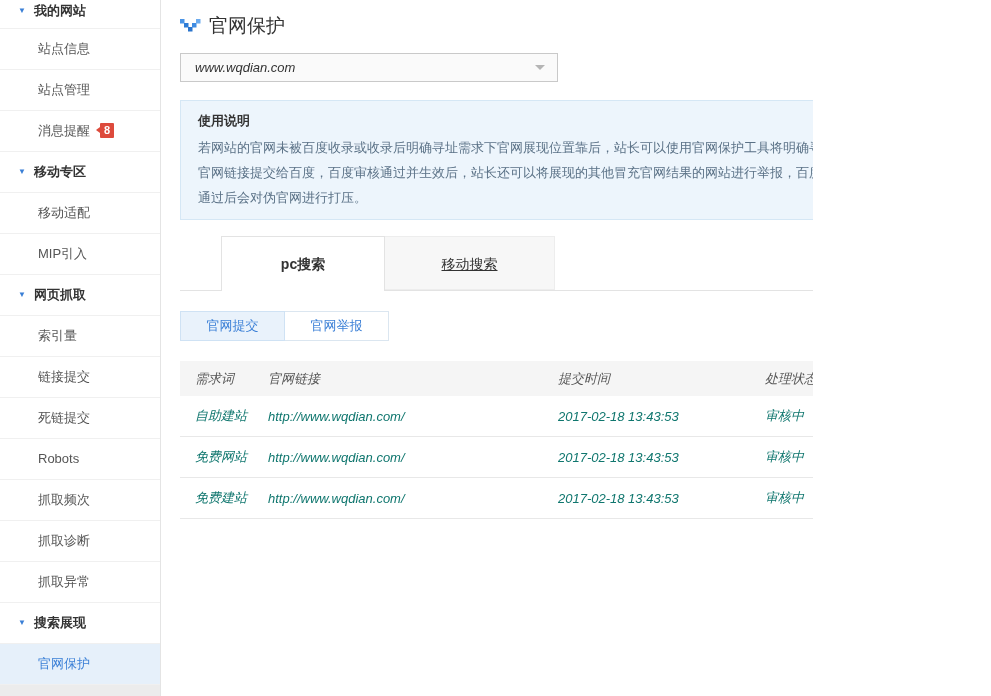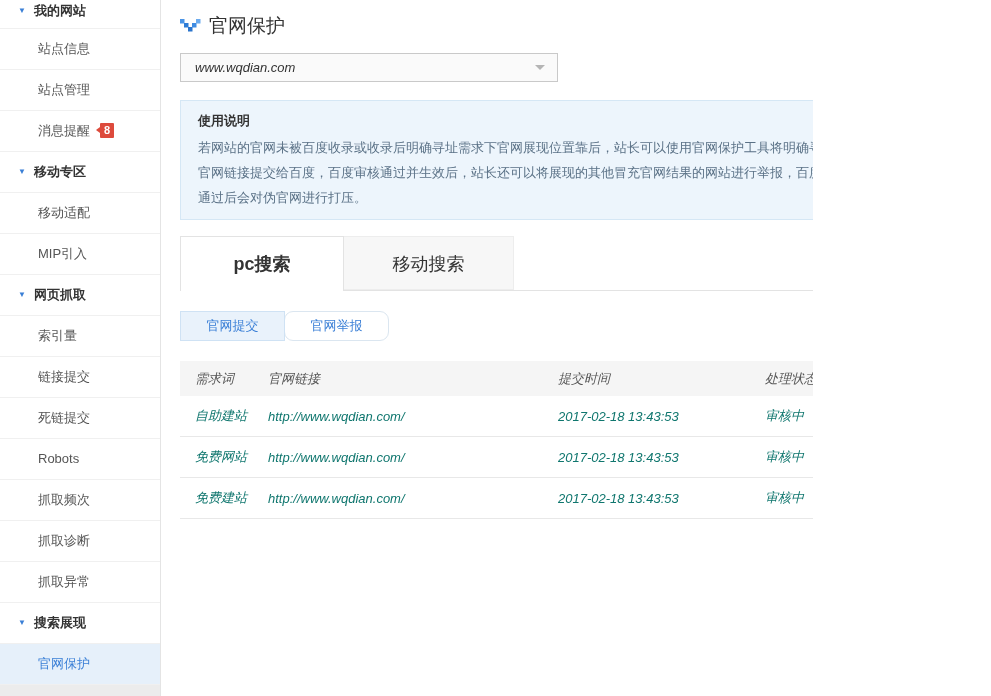"pc搜索" .tab { font-size: 18px -> 14px; margin-left: none -> 41px }
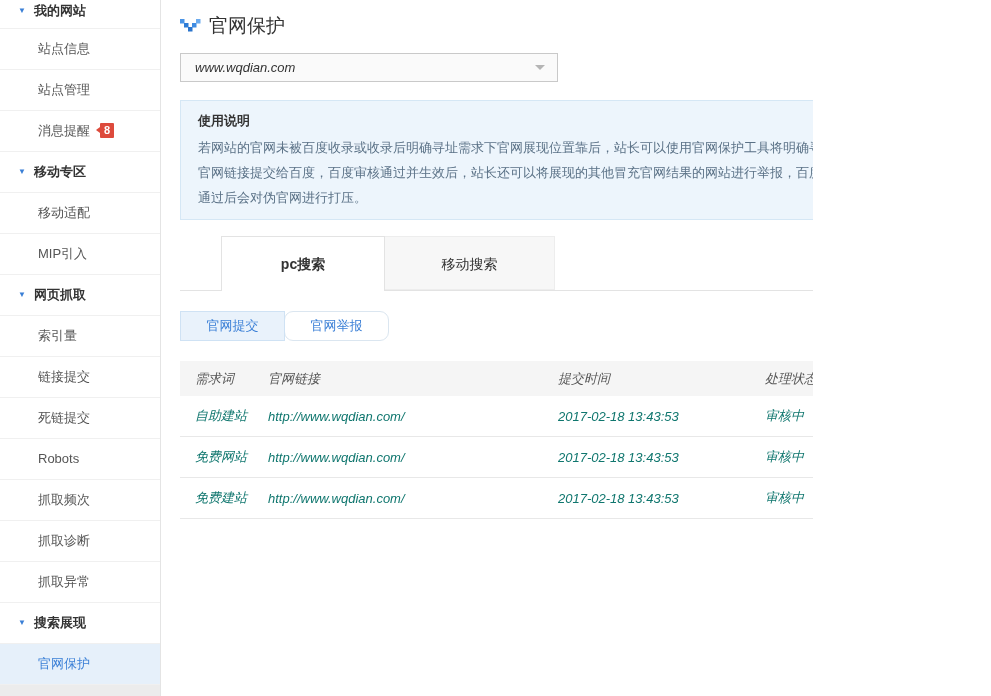"移动搜索" .tab.inactive { text-decoration: none -> underline }
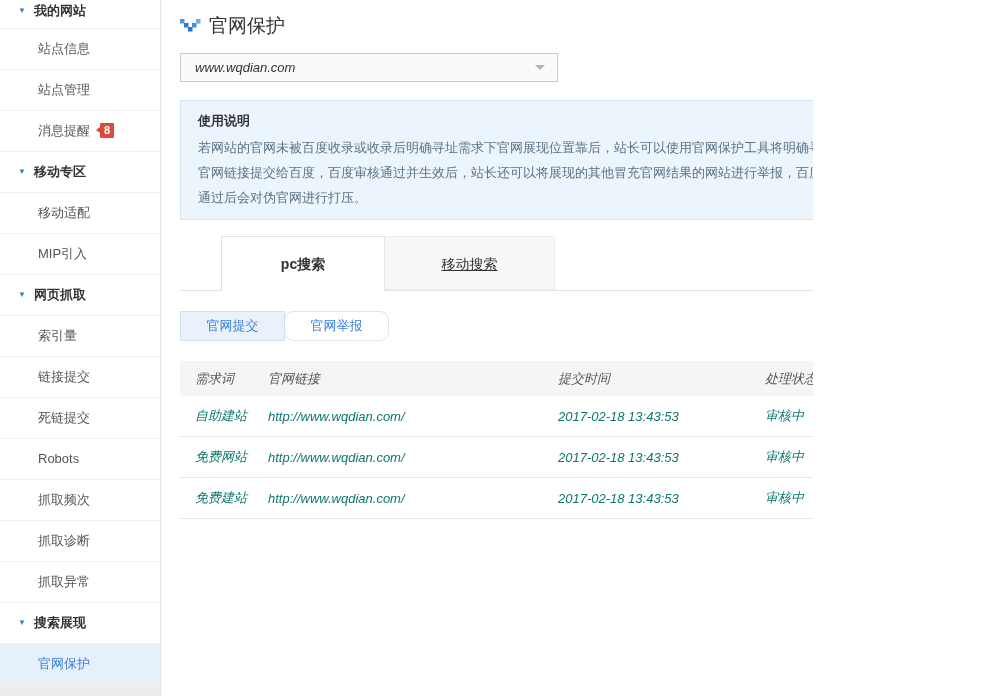"官网举报" .subtab + .subtab { border-radius: 9px -> none }
